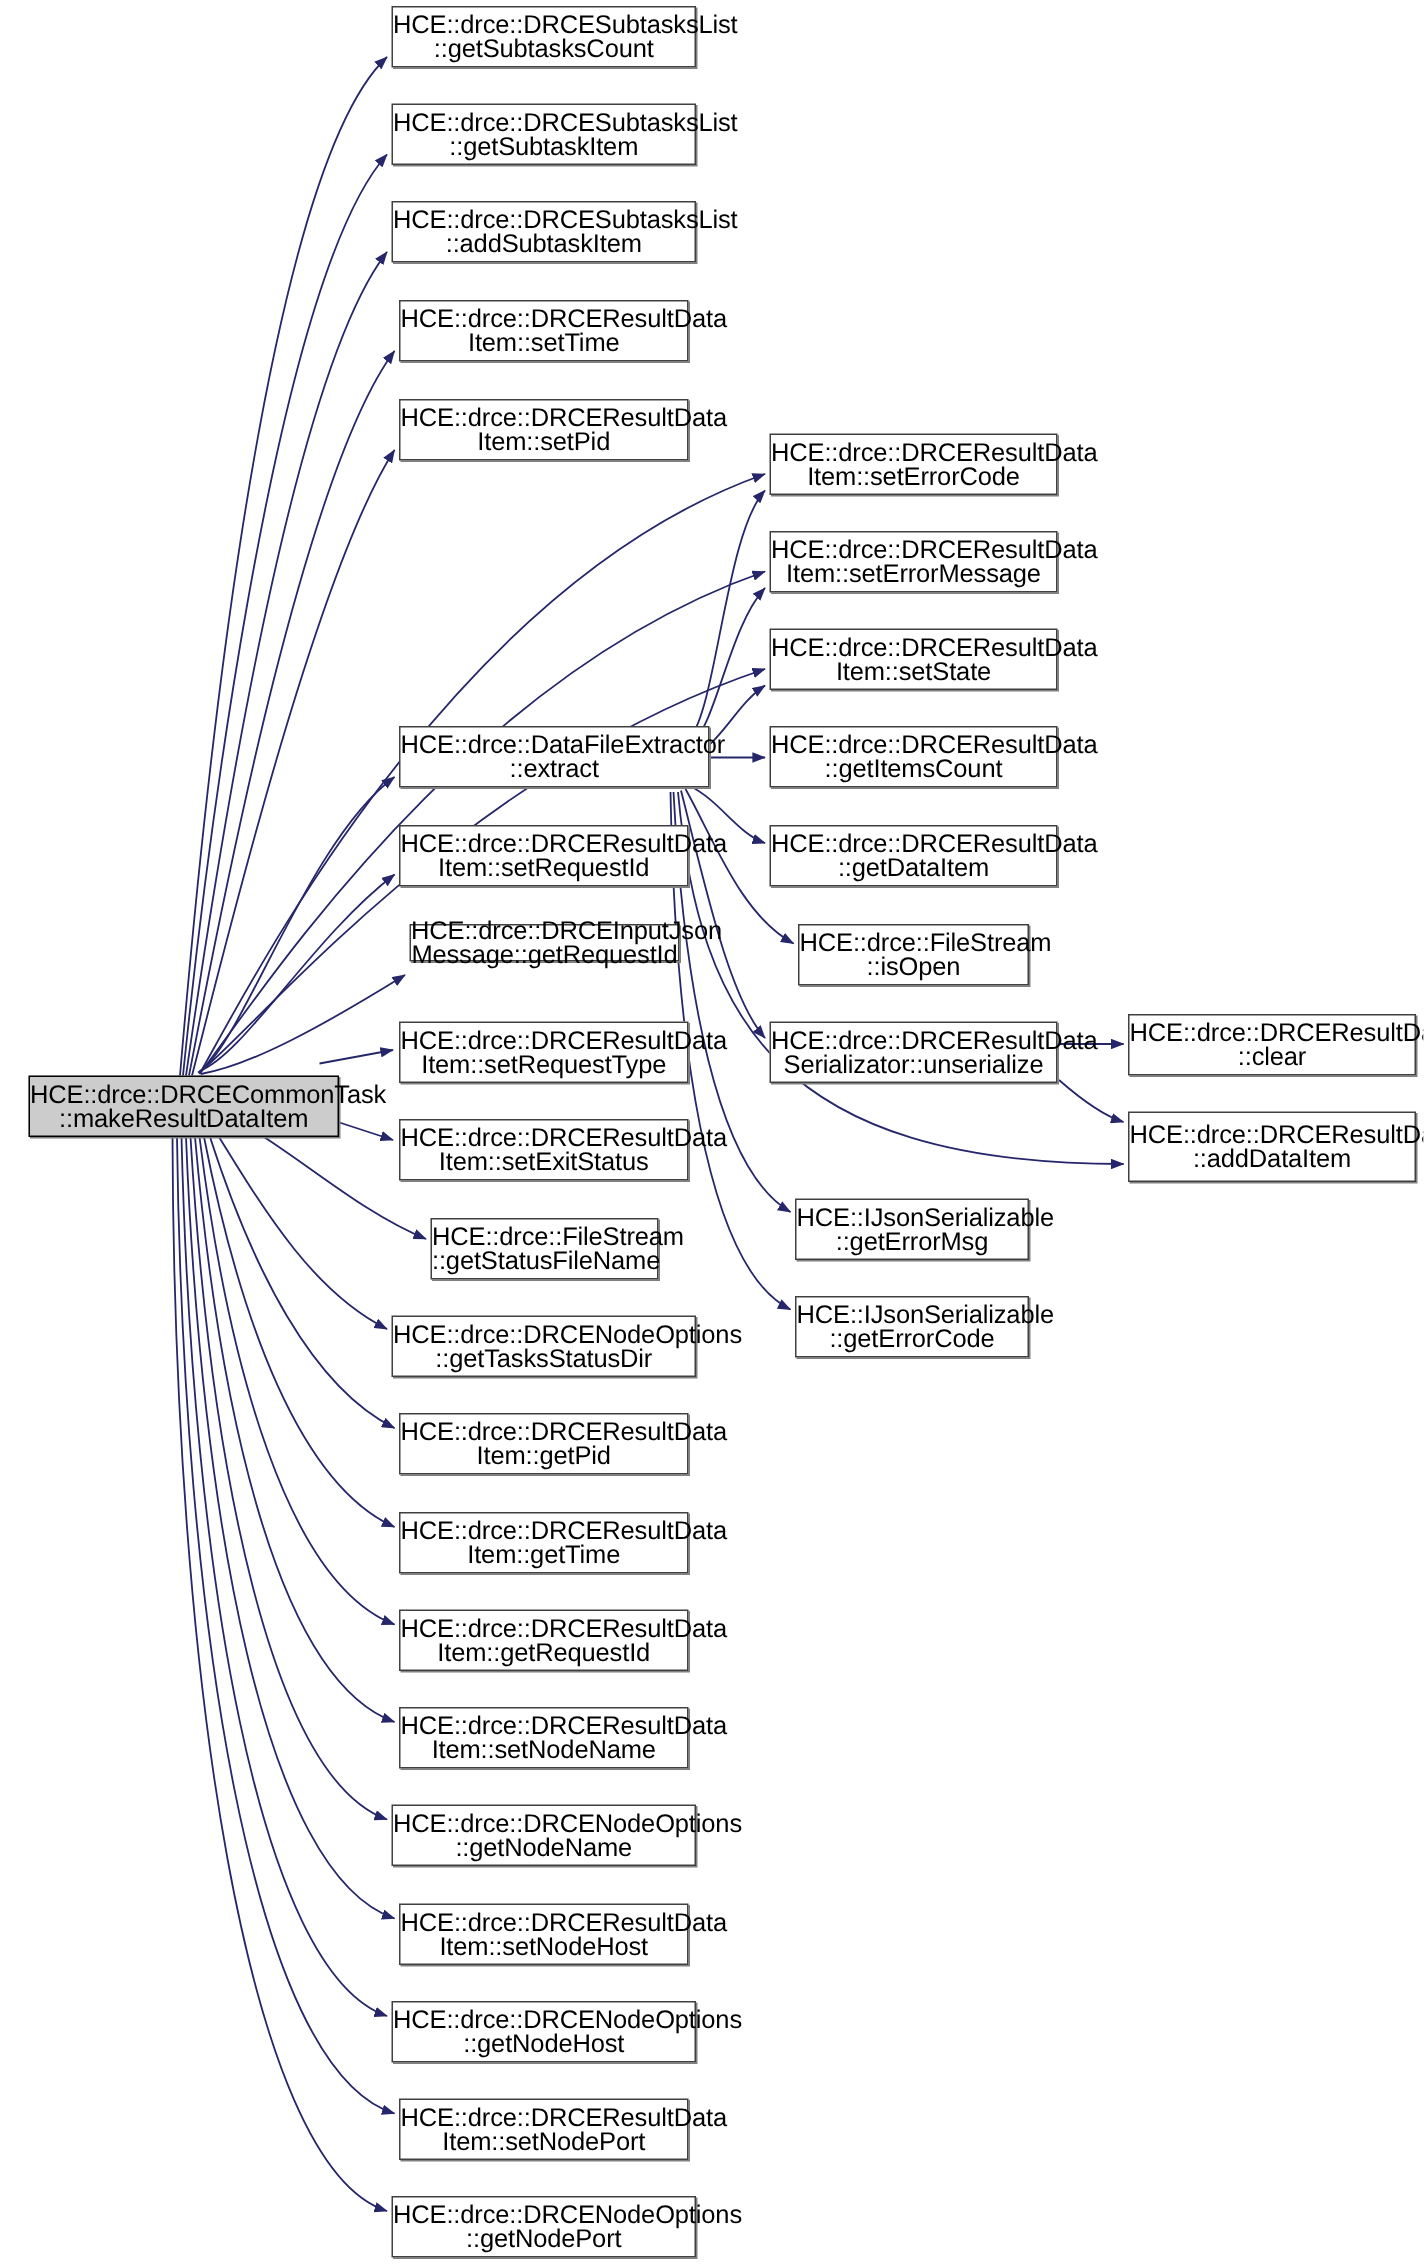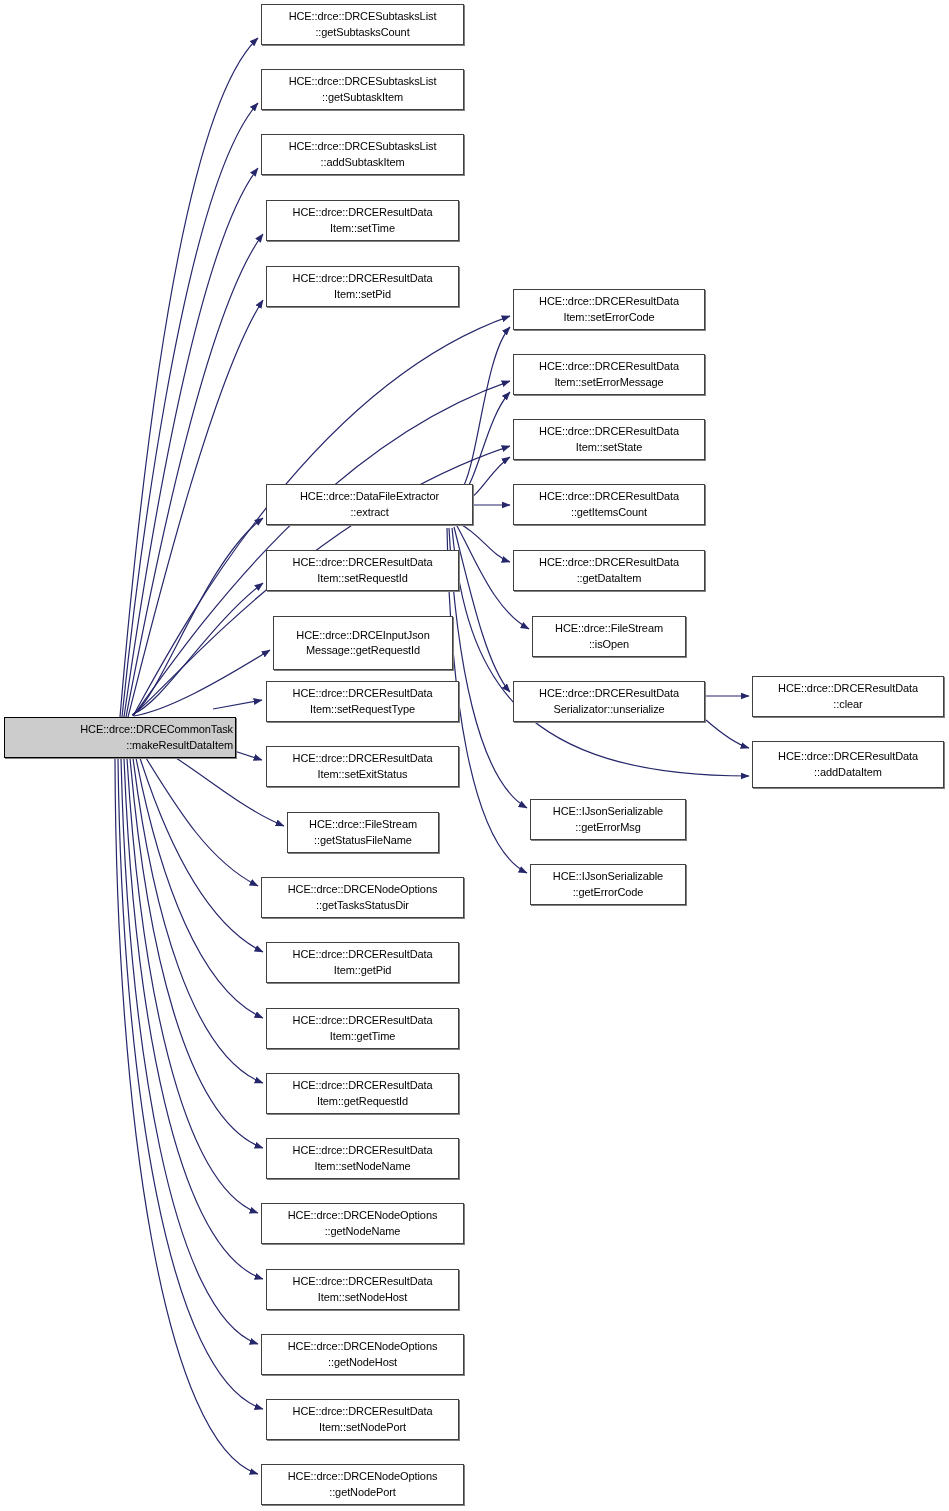"HCE::drce::DRCESubtasksList" .node { font-size: 11px -> 17px }
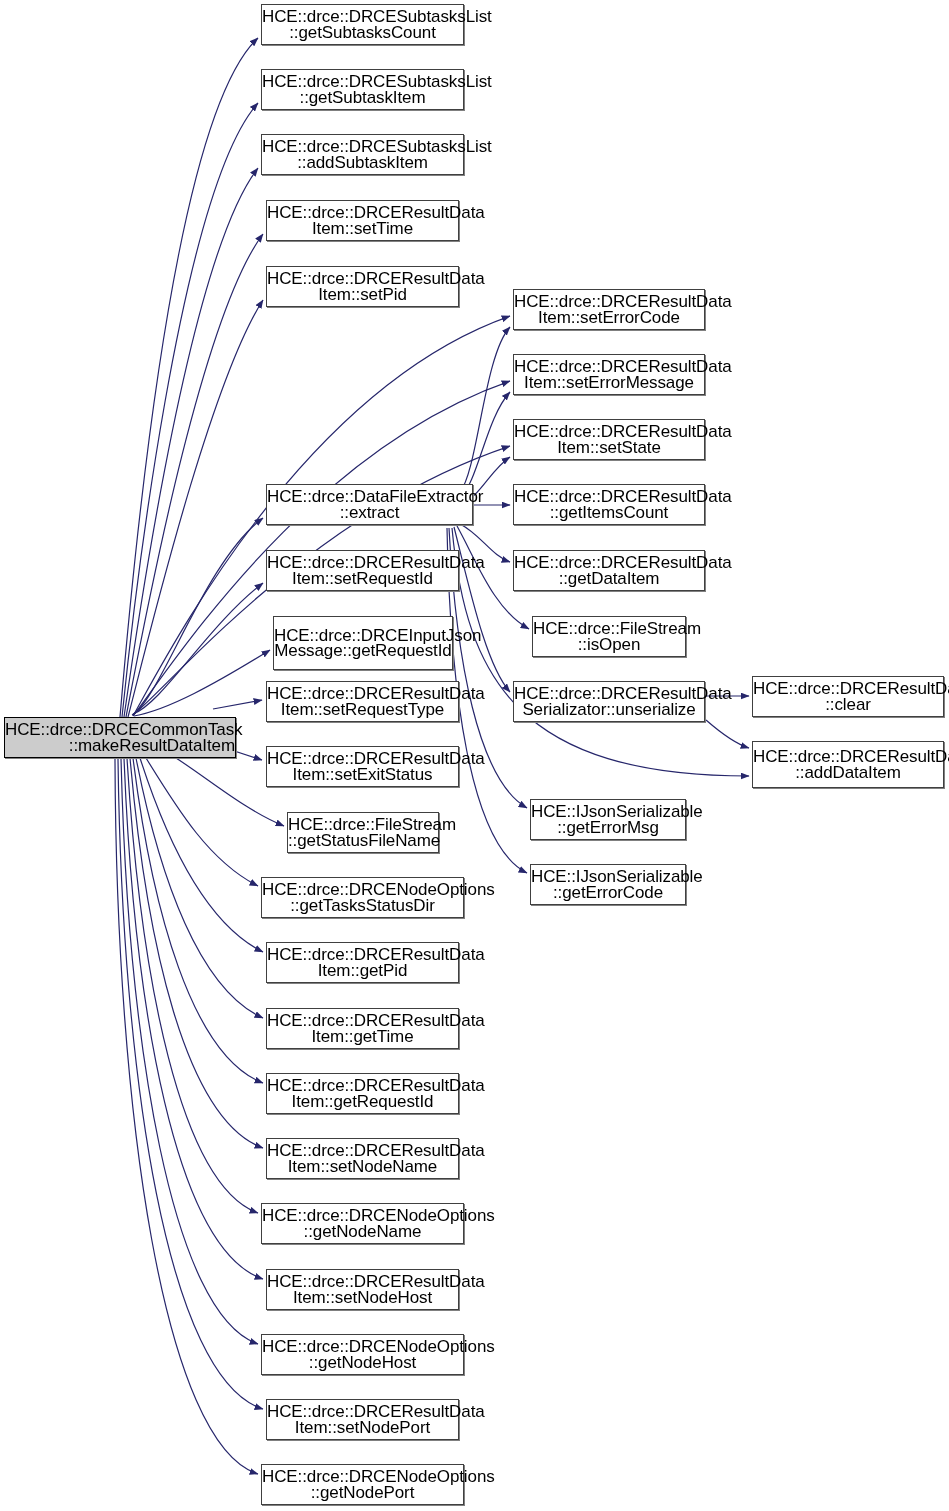"HCE::drce::DRCEInputJson" div.node { height: 54px -> 25px }
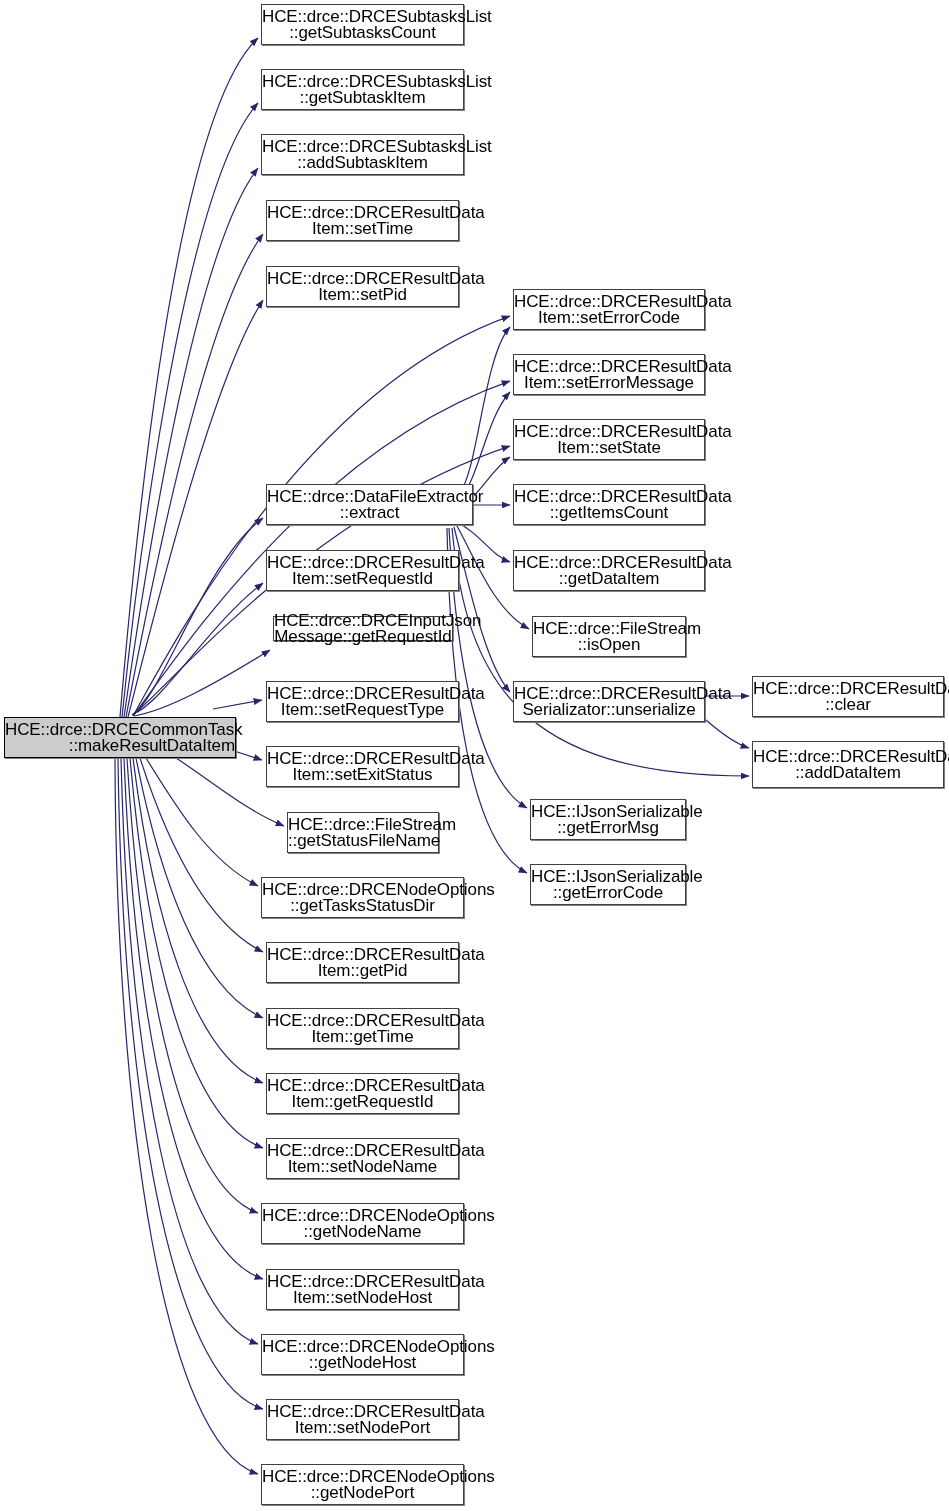"HCE::drce::DRCECommonTask" div.node { left: 4px -> 19px; text-align: right -> none; width: 232px -> 207px }
